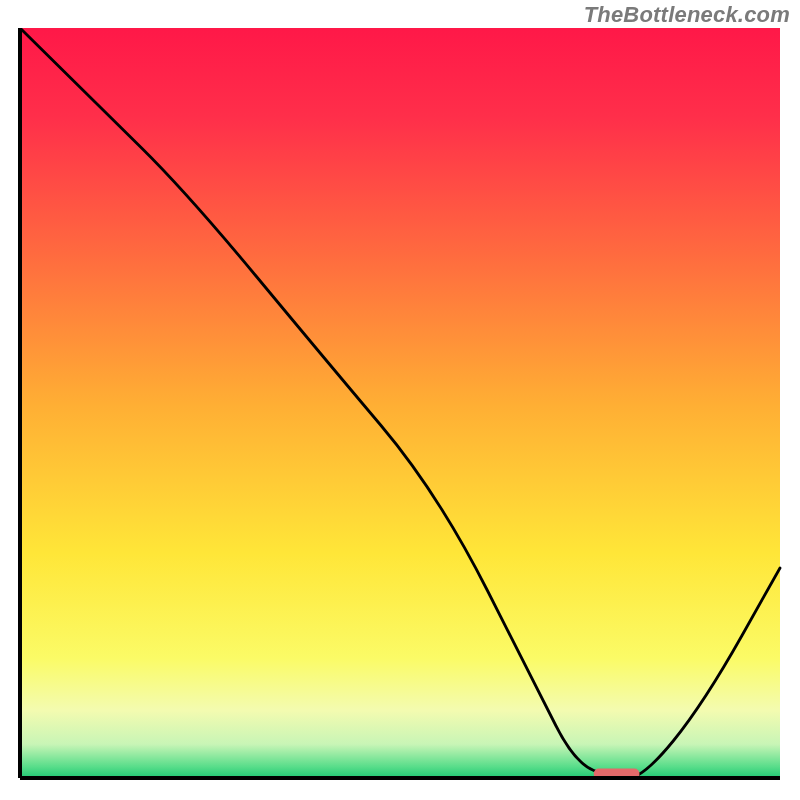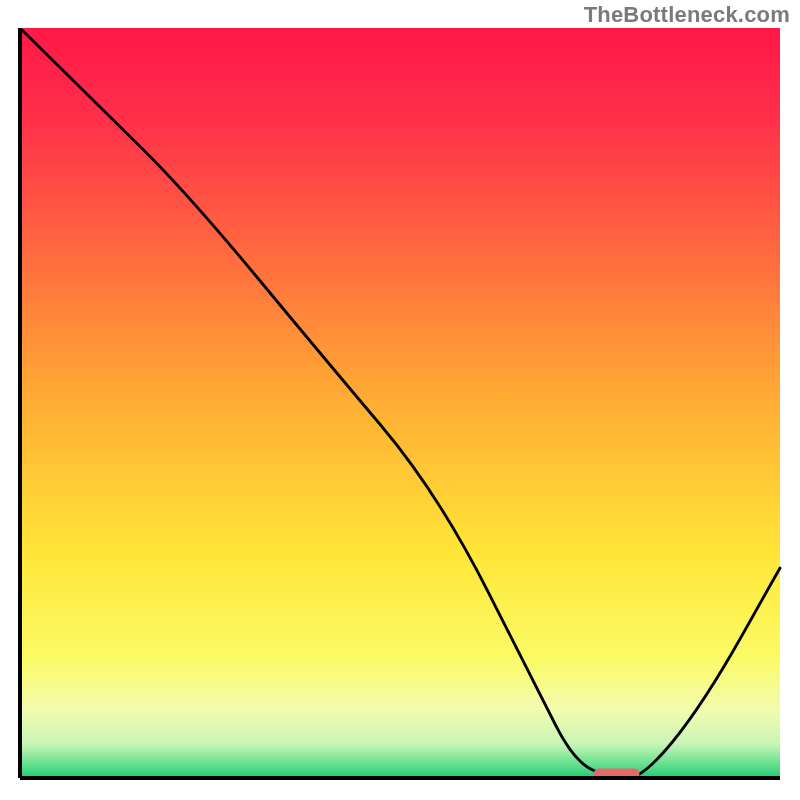"TheBottleneck.com" .watermark { font-style: none -> italic }
